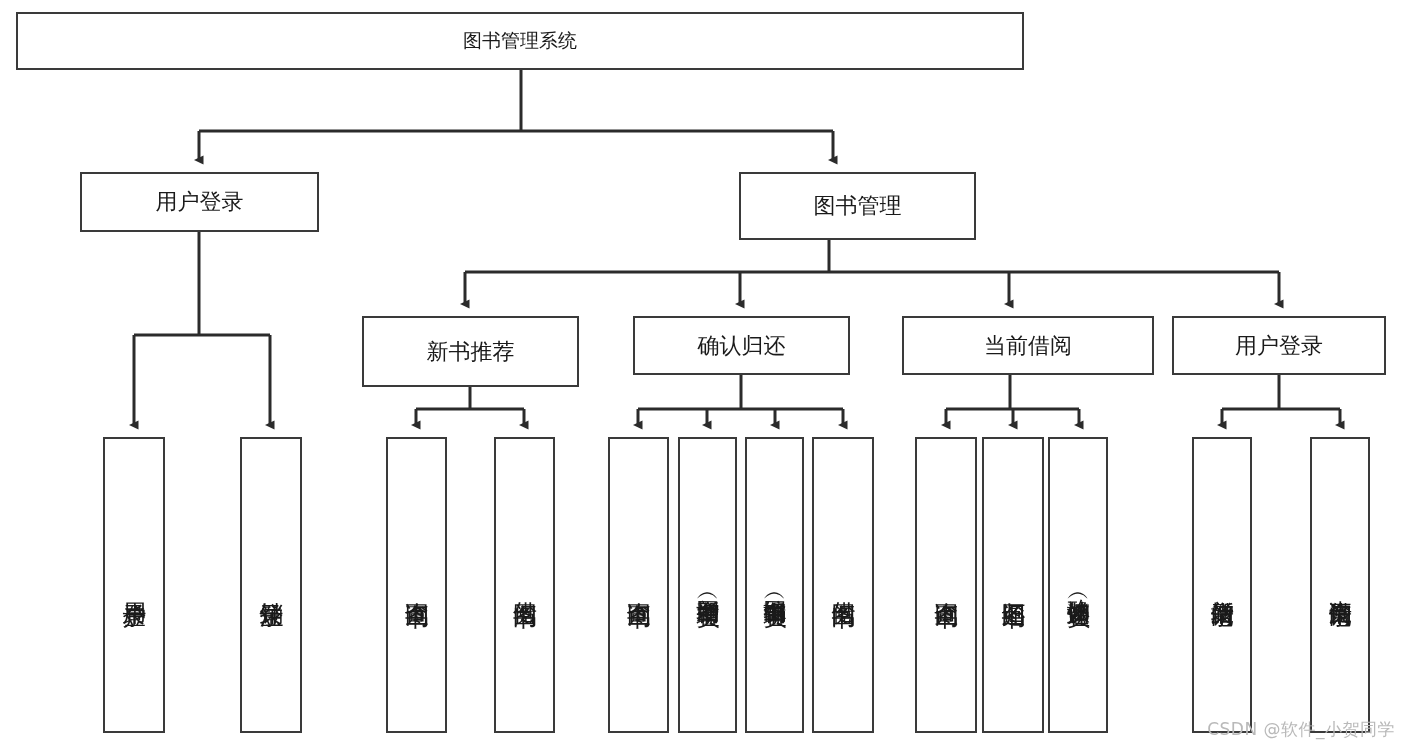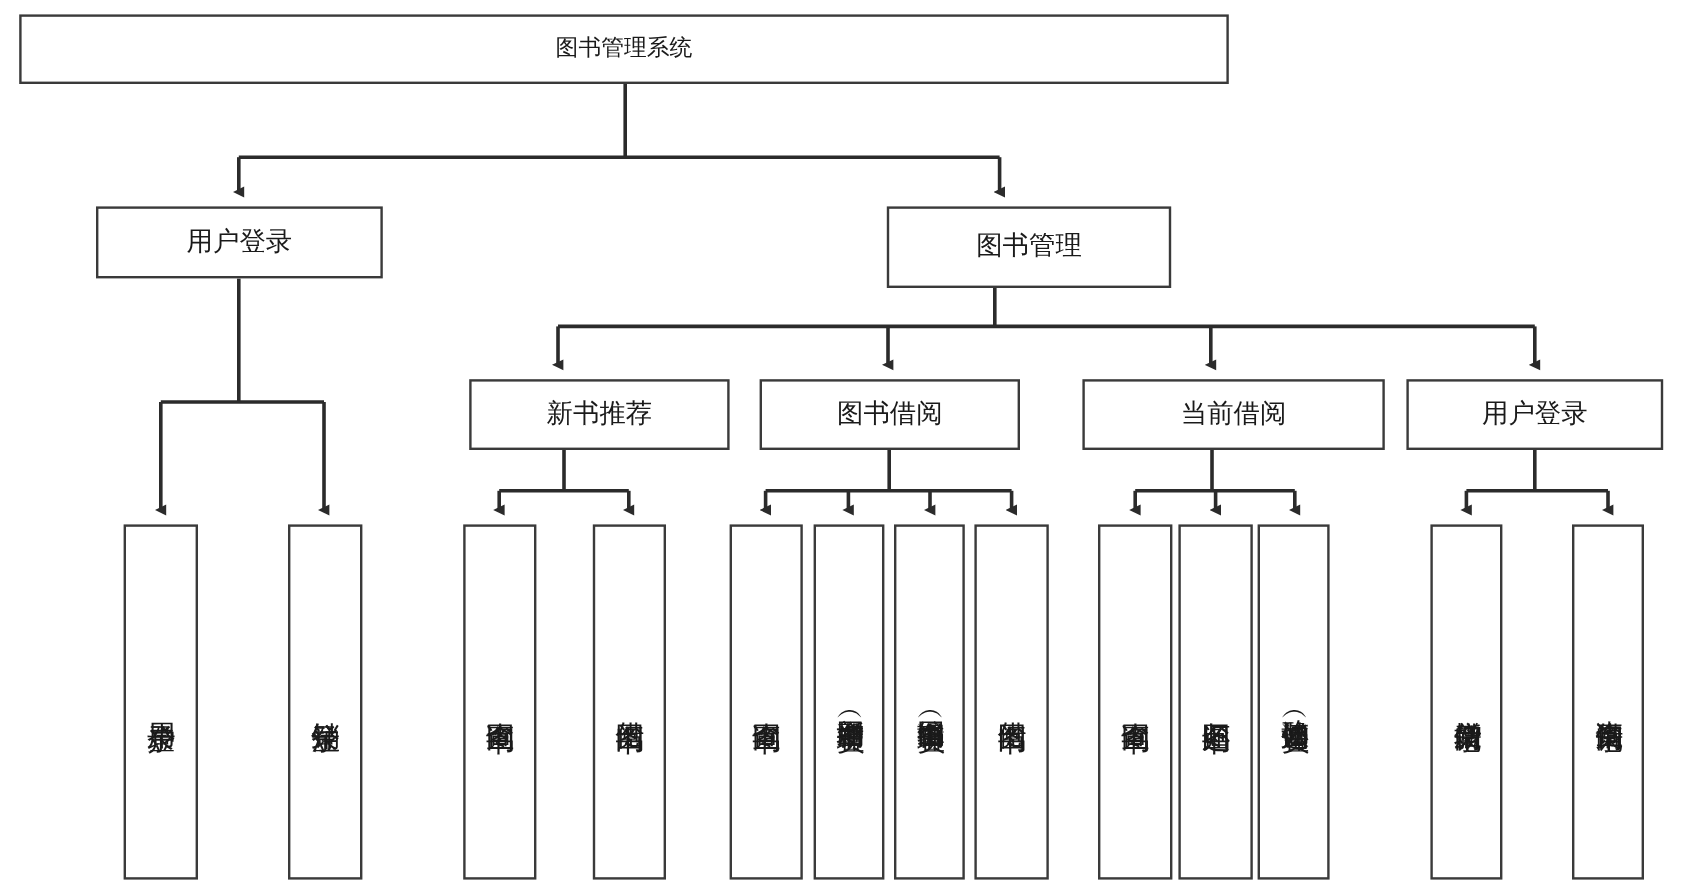"新书推荐" div.node { height: 59px -> 71px; margin-left: 29px -> none }
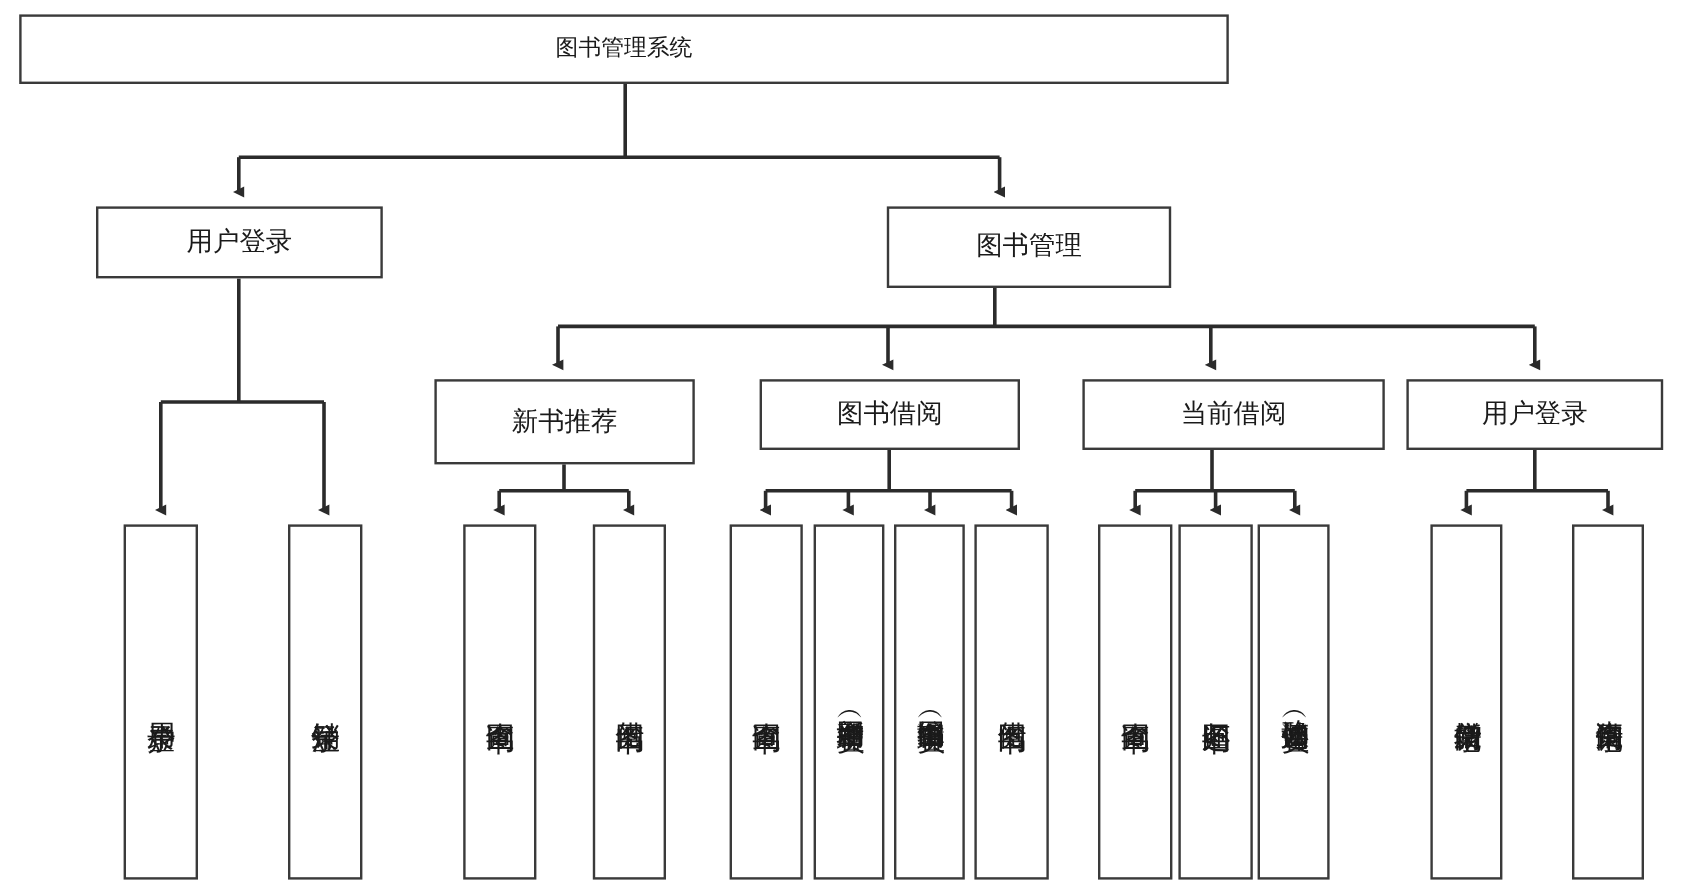"图书借阅" span.node-label { text: 图书借阅 -> 确认归还 }
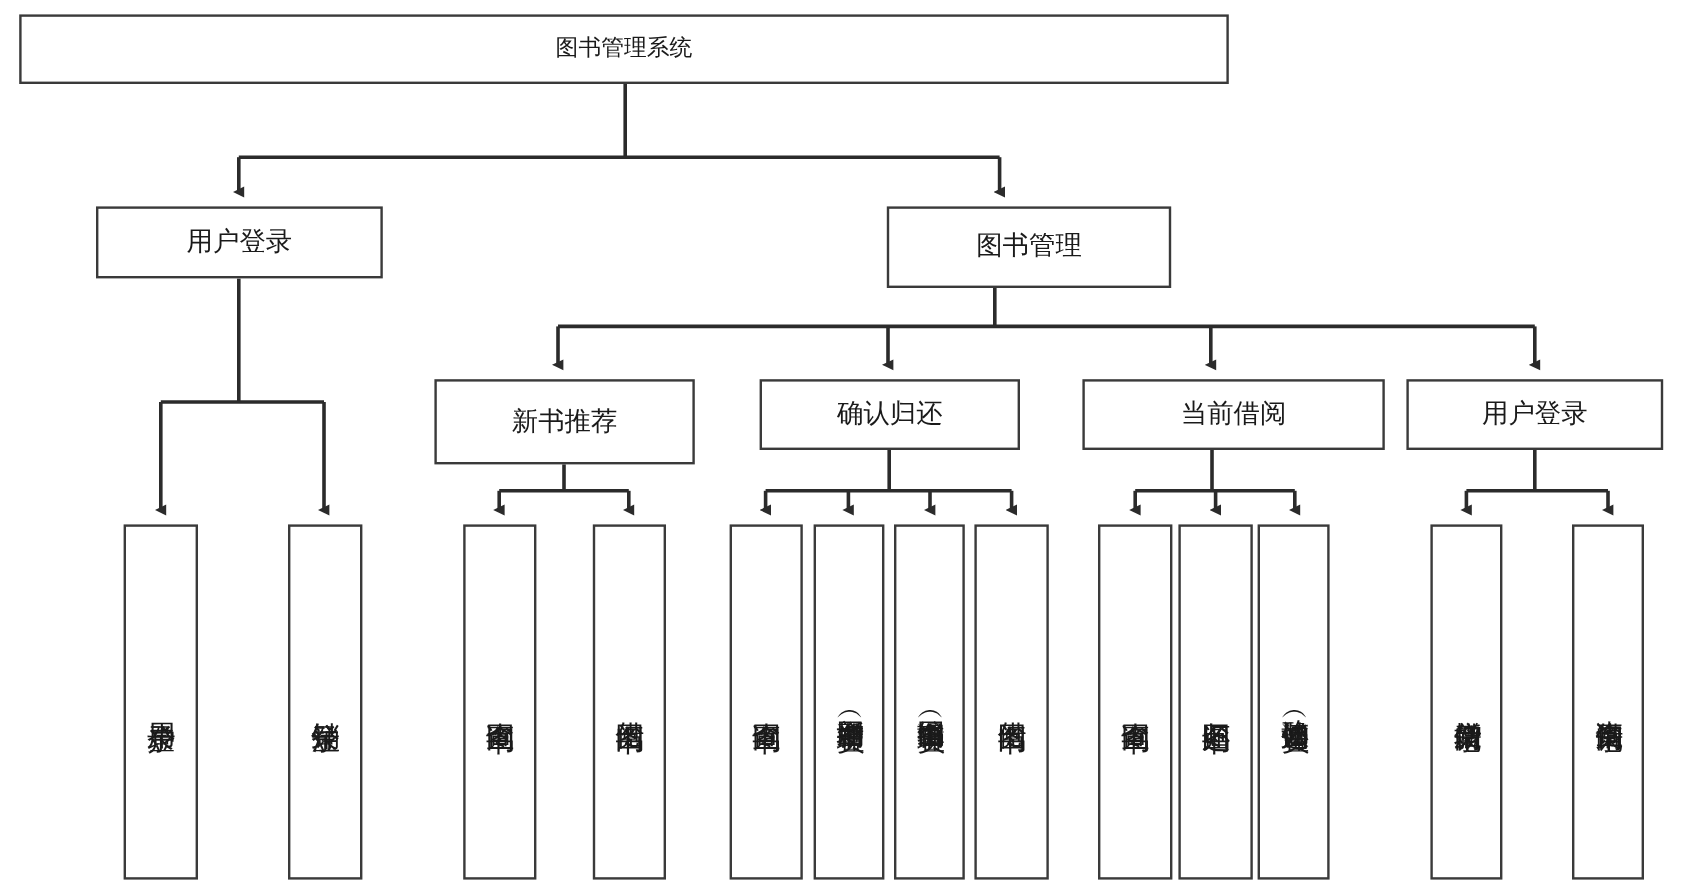"CSDN @软件_小贺同学" div { html: none -> <div>CSDN @软件_小贺同学</div> }
